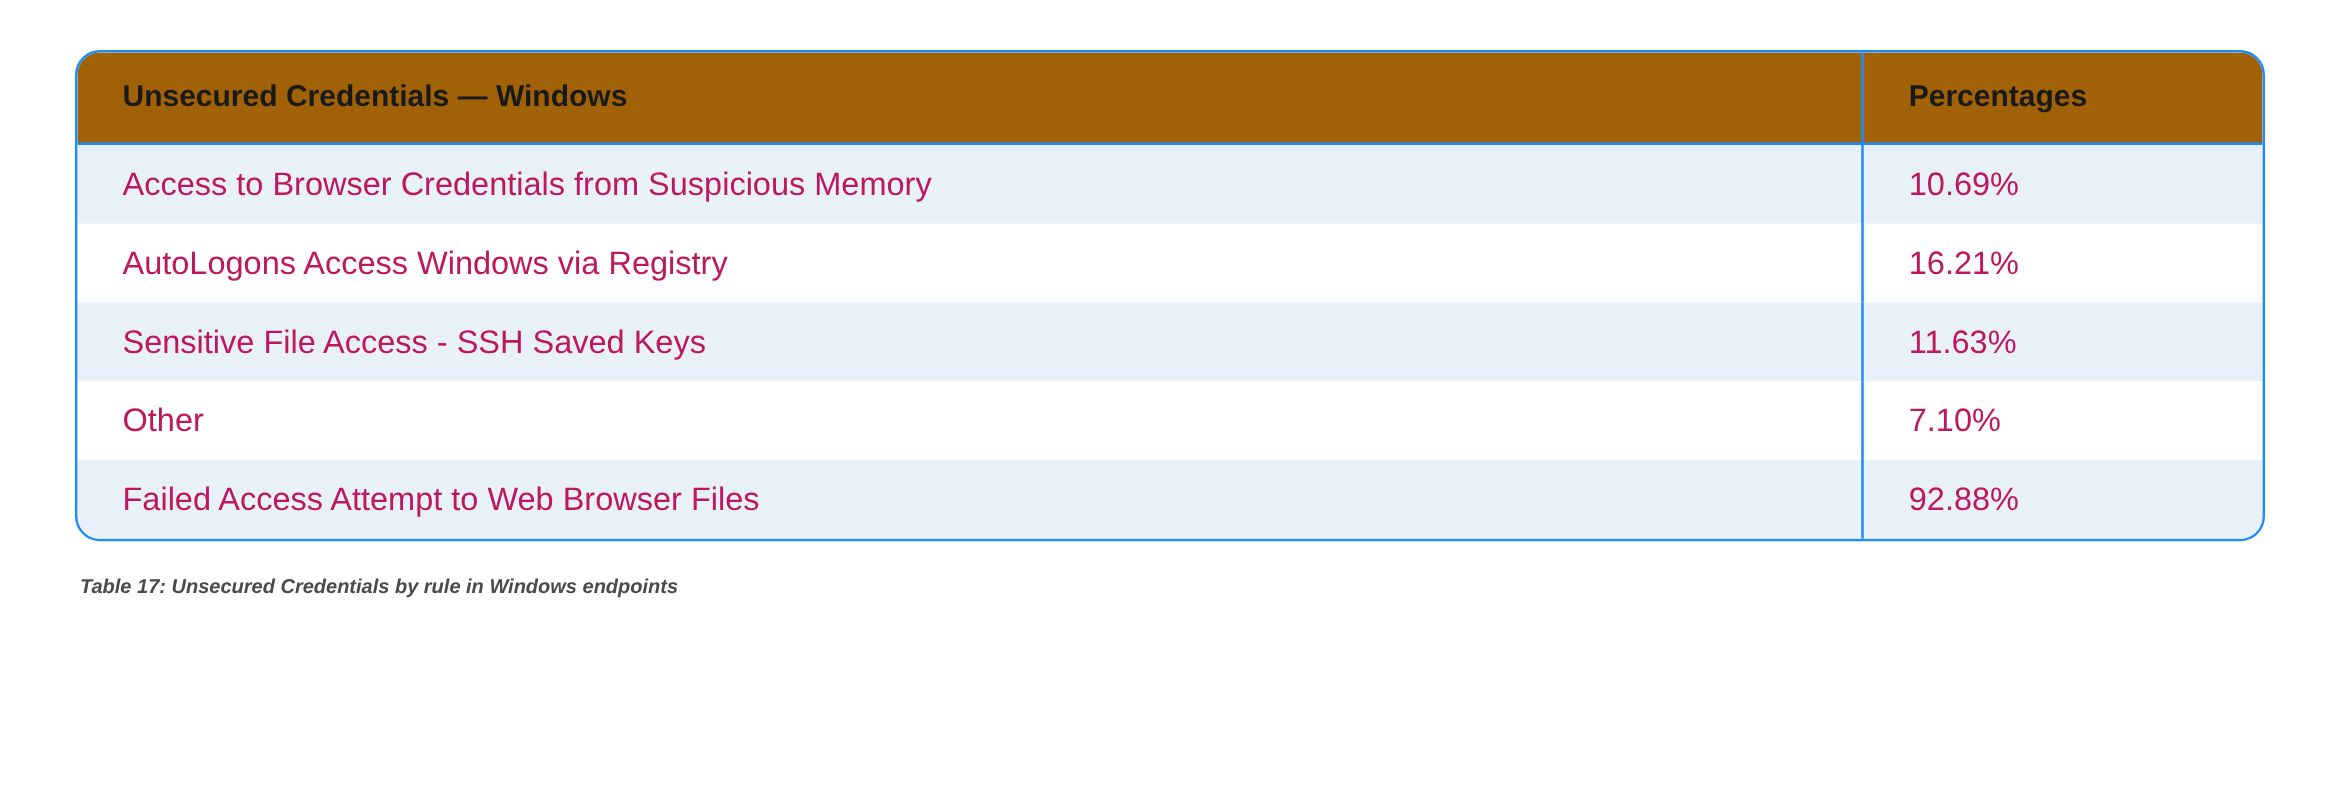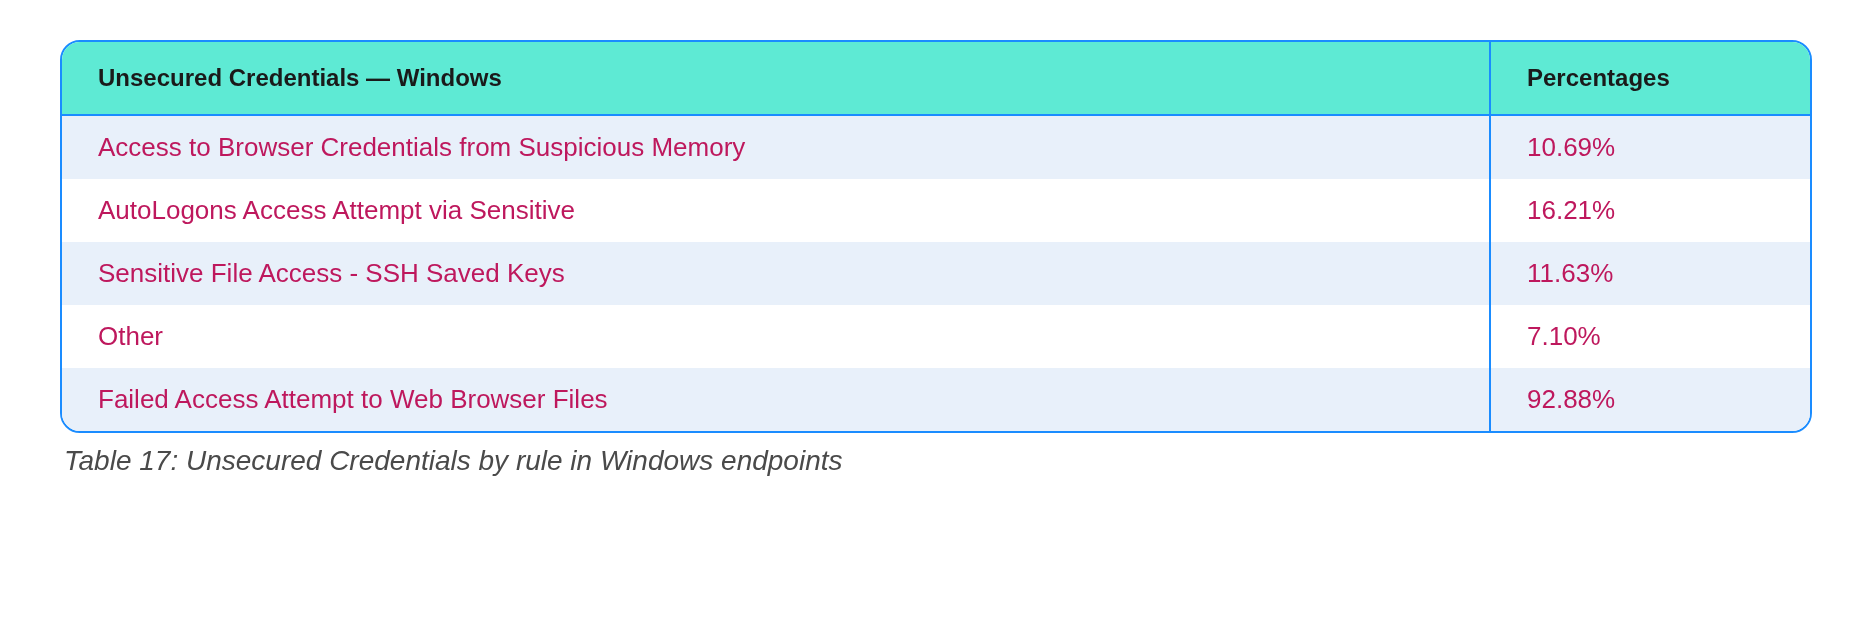"Unsecured Credentials — Windows" thead th { background: #5eead4 -> #a16207 }
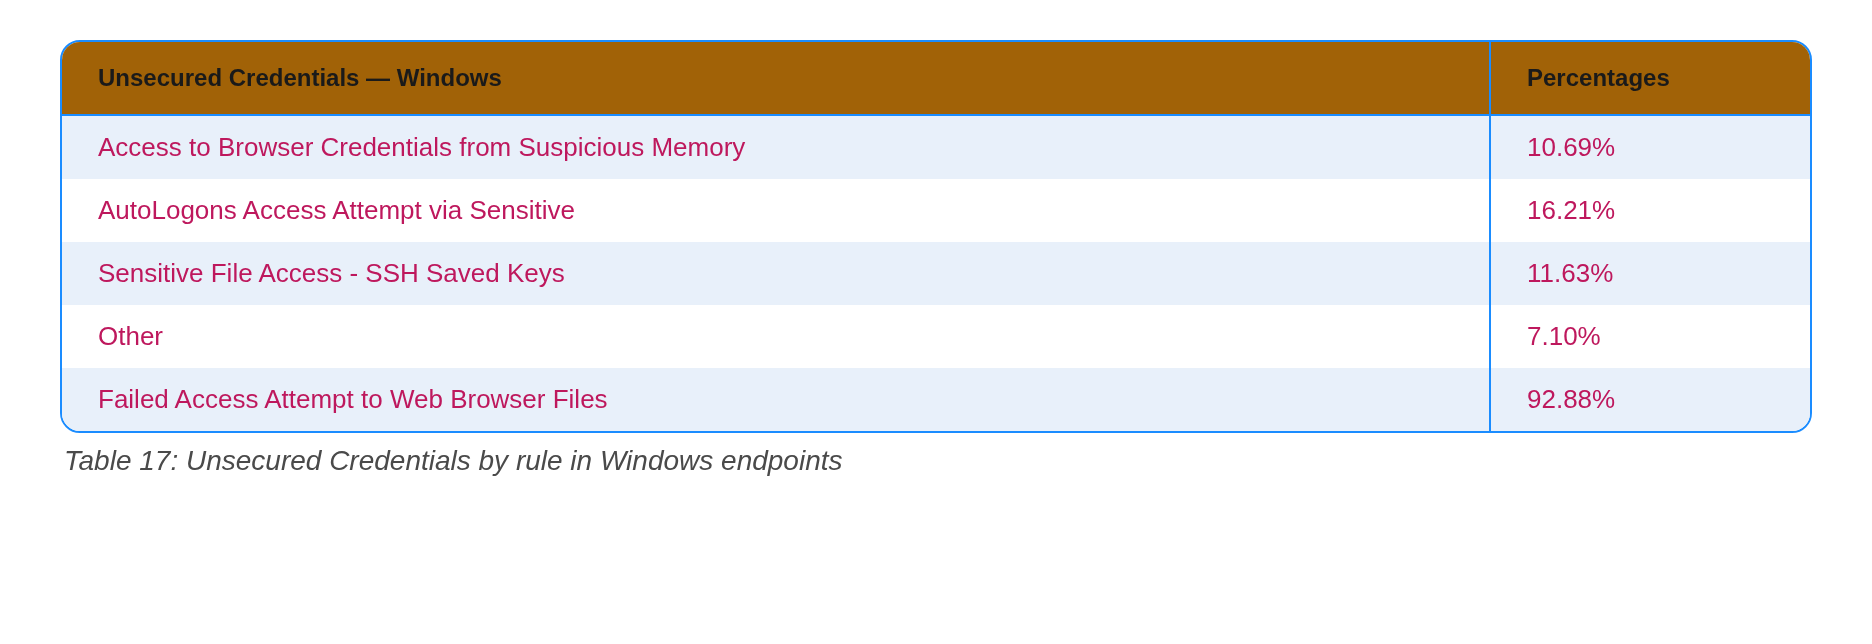"AutoLogons Access Attempt via Sensitive" td { text: Attempt via Sensitive -> Windows via Registry }
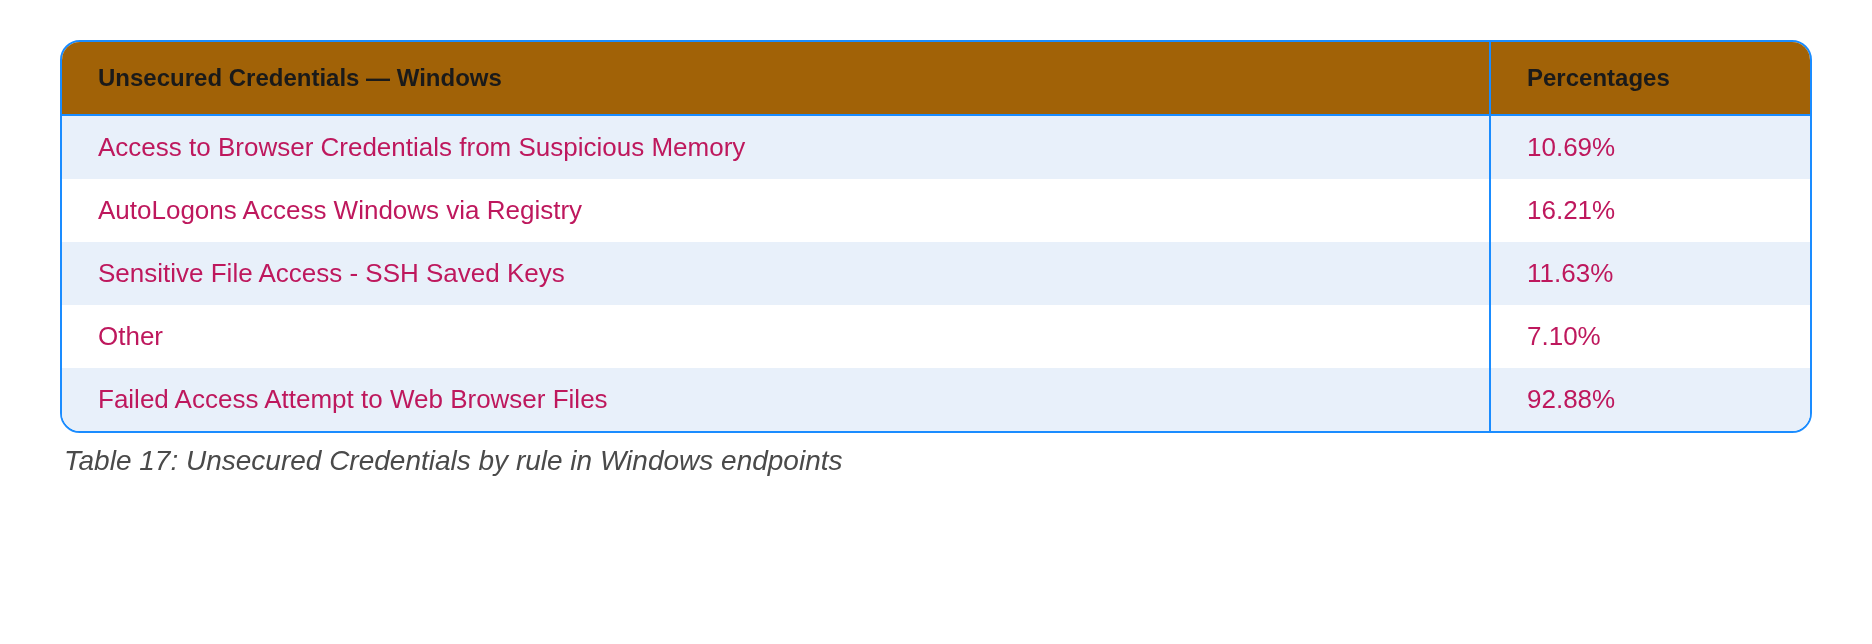"Table 17: Unsecured Credentials by" .caption { font-size: 28px -> 16px; font-weight: none -> bold; margin-top: 12px -> 28px }
